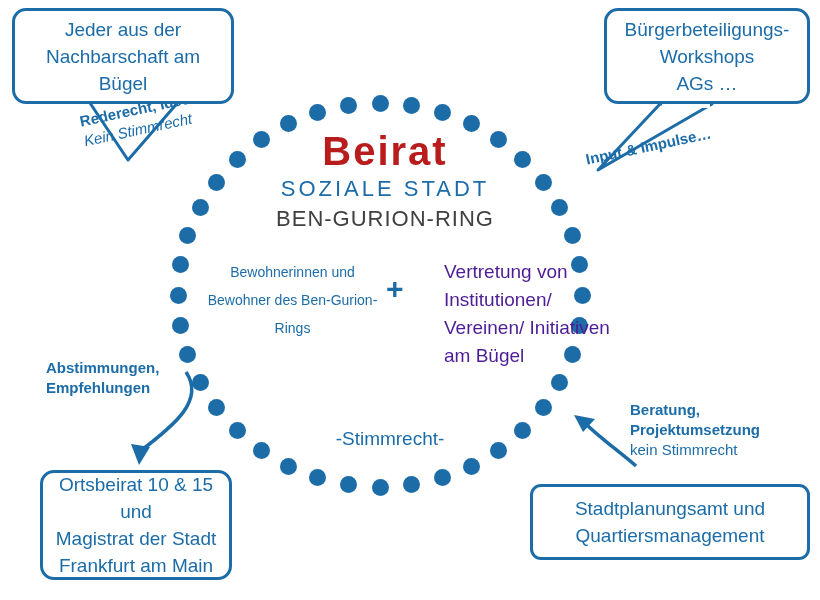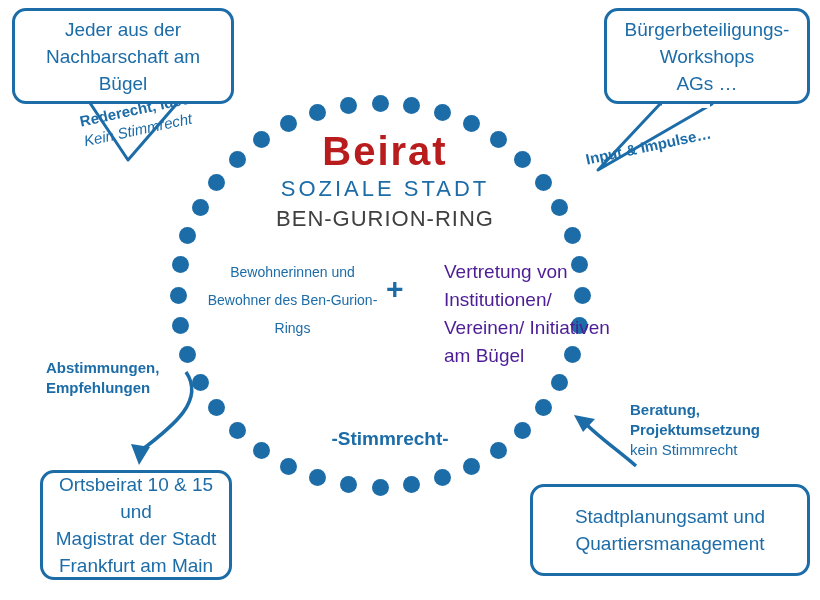"-Stimmrecht-" #stimmrecht { font-weight: bold -> none }
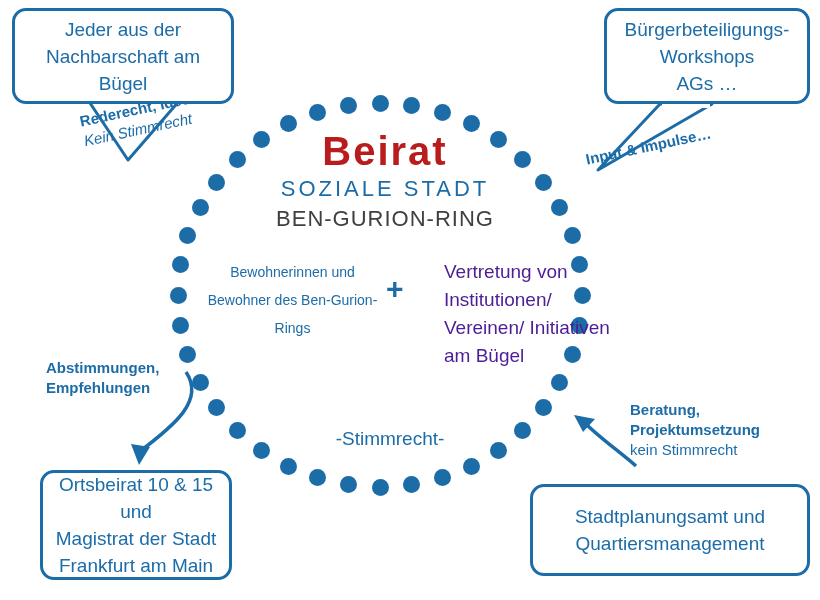"Stadtplanungsamt und" #box-stadtplanung { border-radius: none -> 11px; height: 92px -> 76px }
